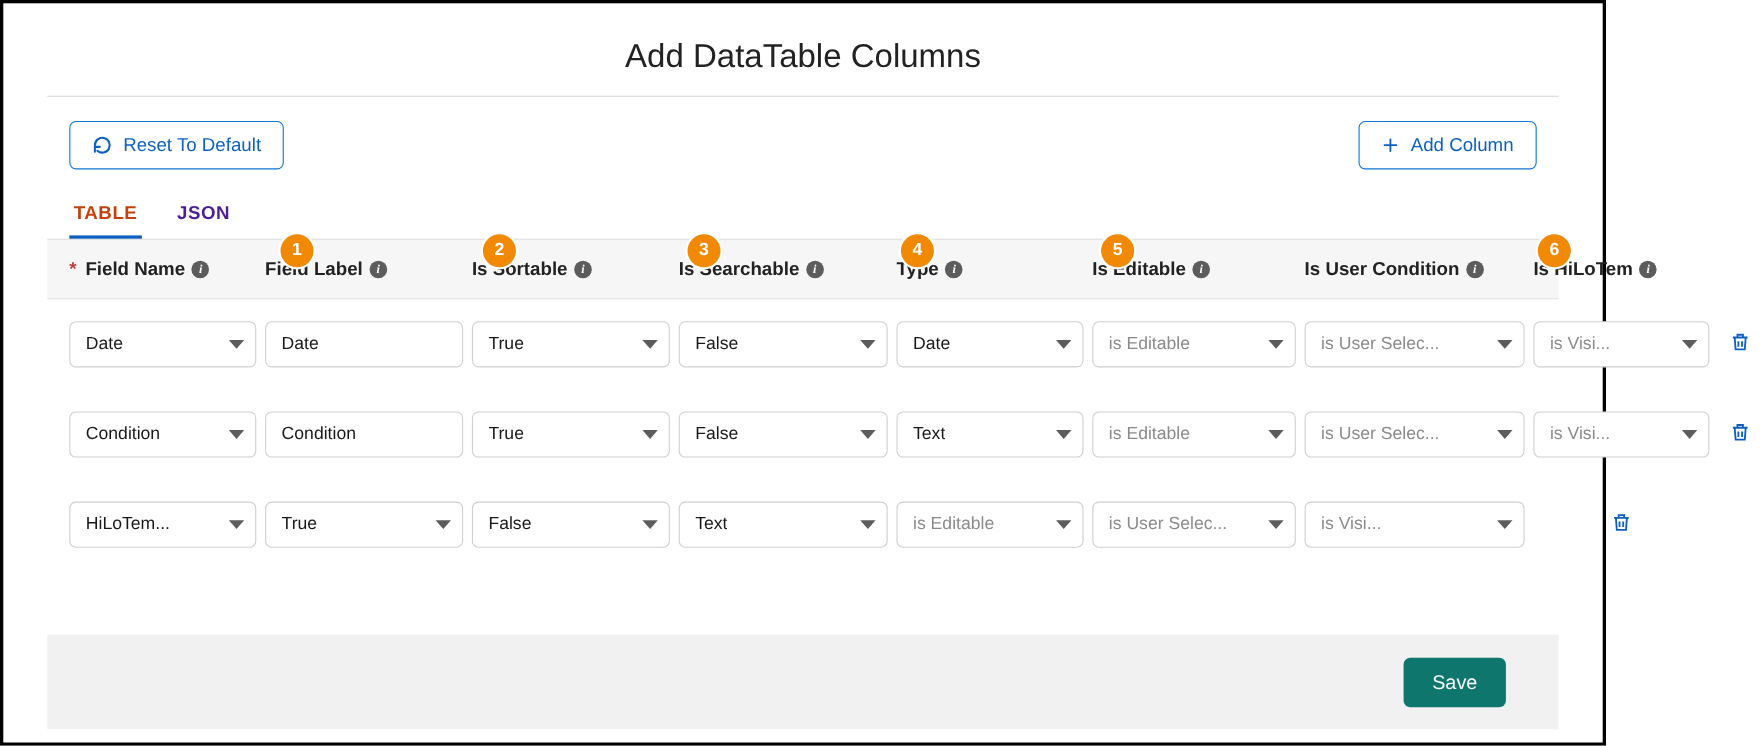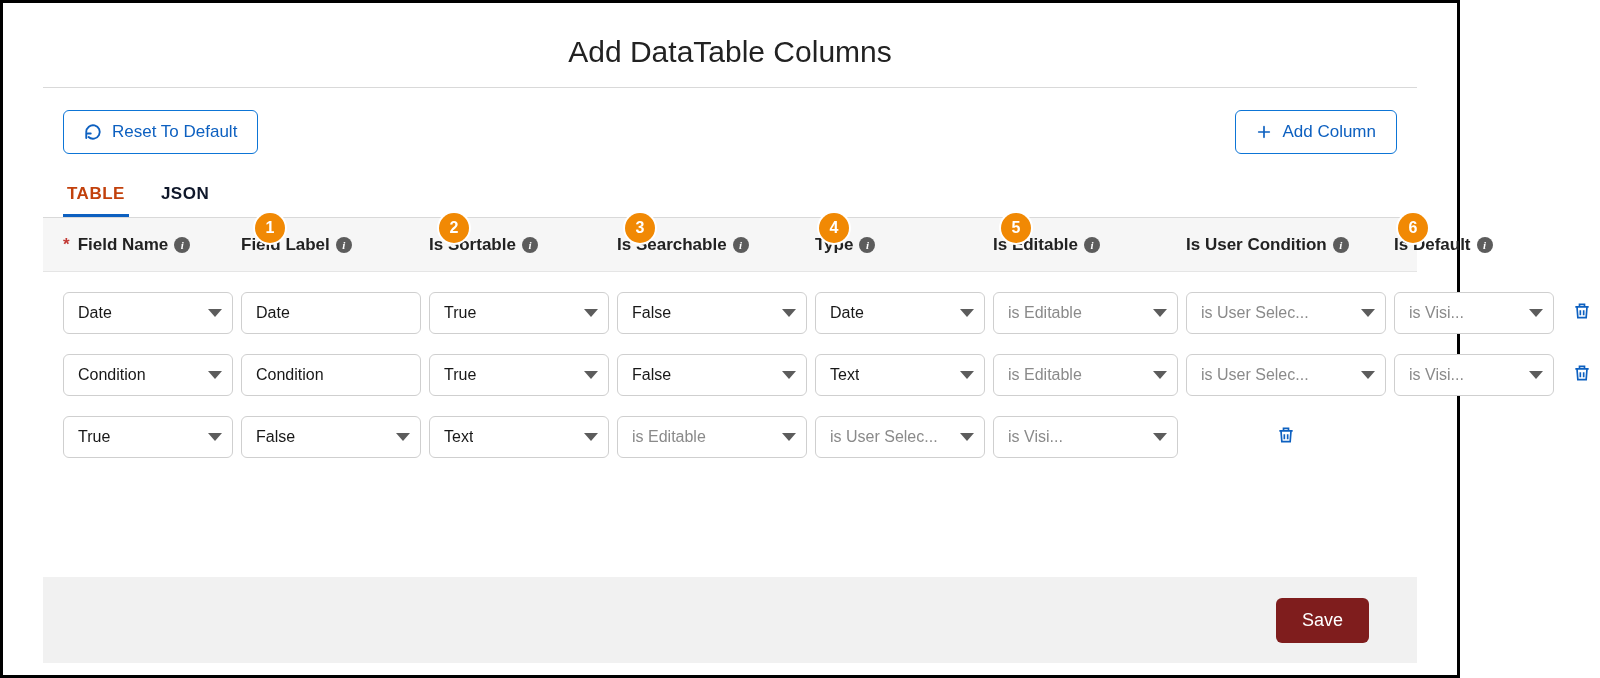"JSON" .tab { color: #0f172a -> #4c1d95 }
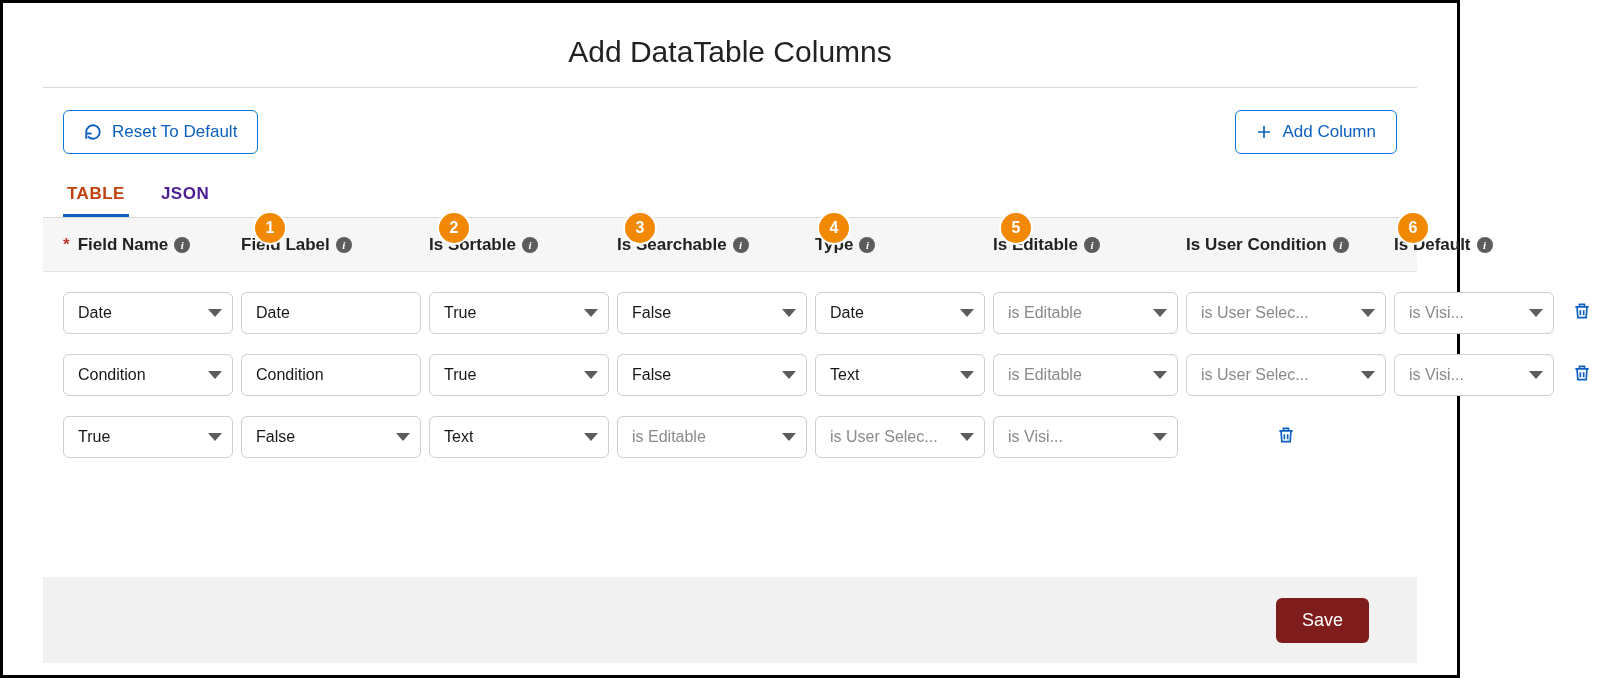"Is Default" span { text: Default -> HiLoTem }
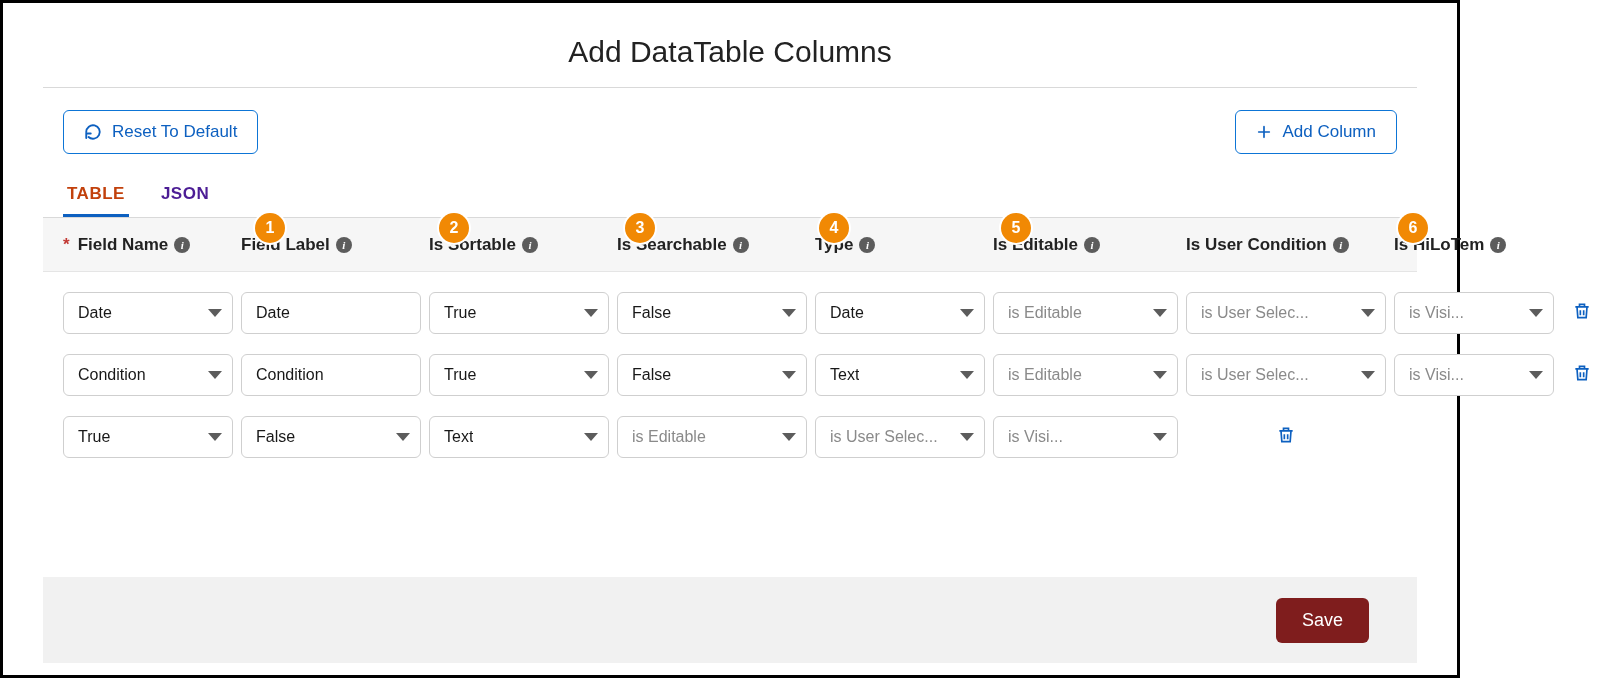"Date" .grid-row { margin-bottom: 20px -> 40px }
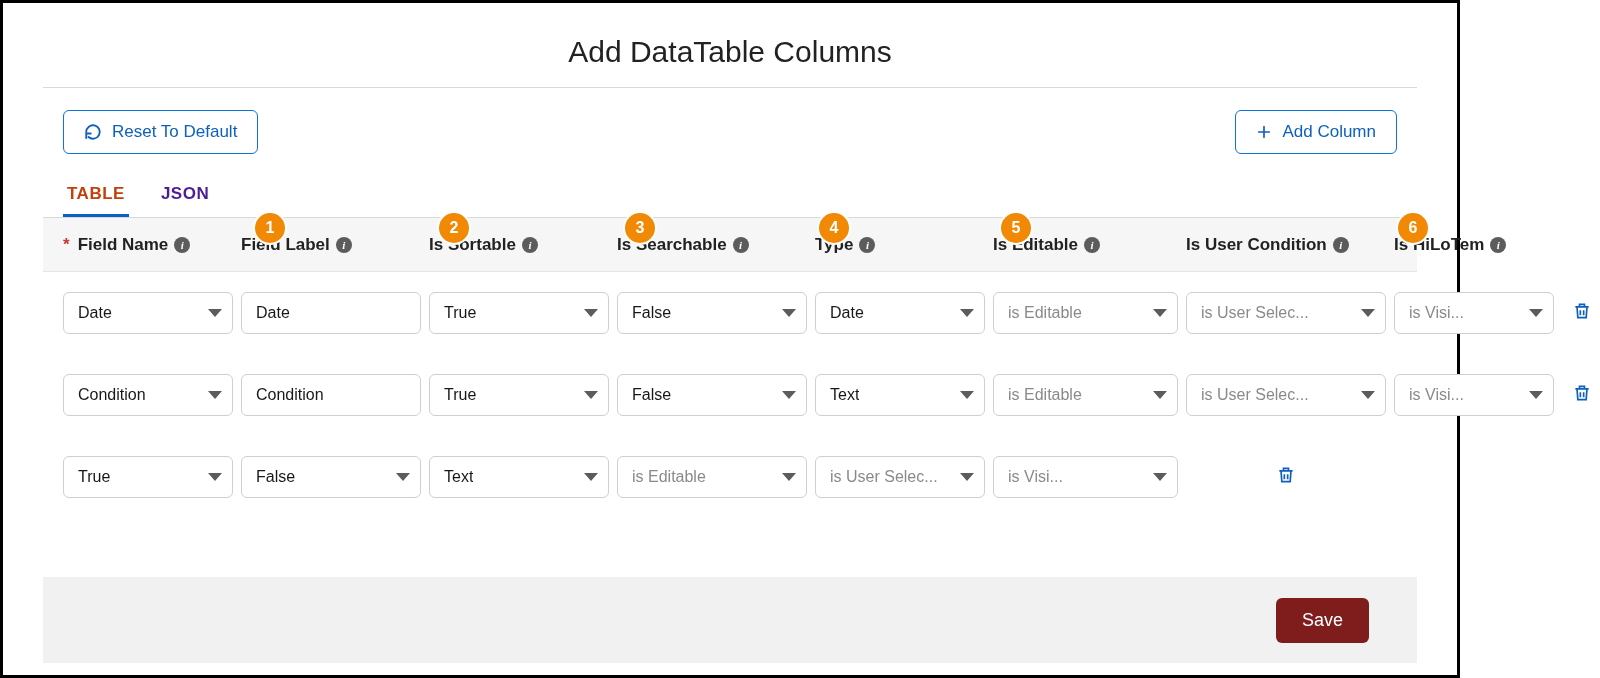"HiLoTem..." div.cell-select { html: none -> <div> <span>HiLoTem...</span> <span></span> </div> }
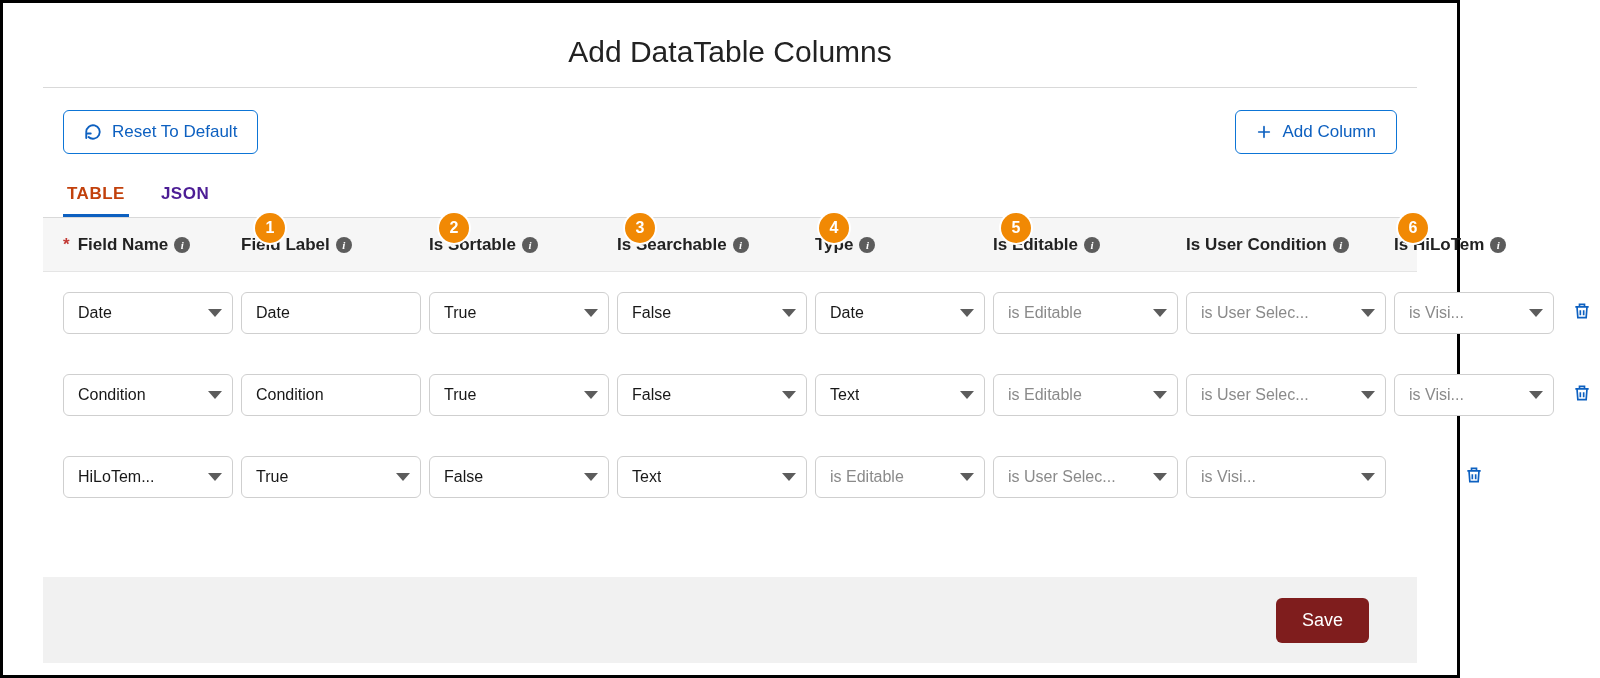"Save" .btn-primary { background: #7f1d1d -> #0f766e }
